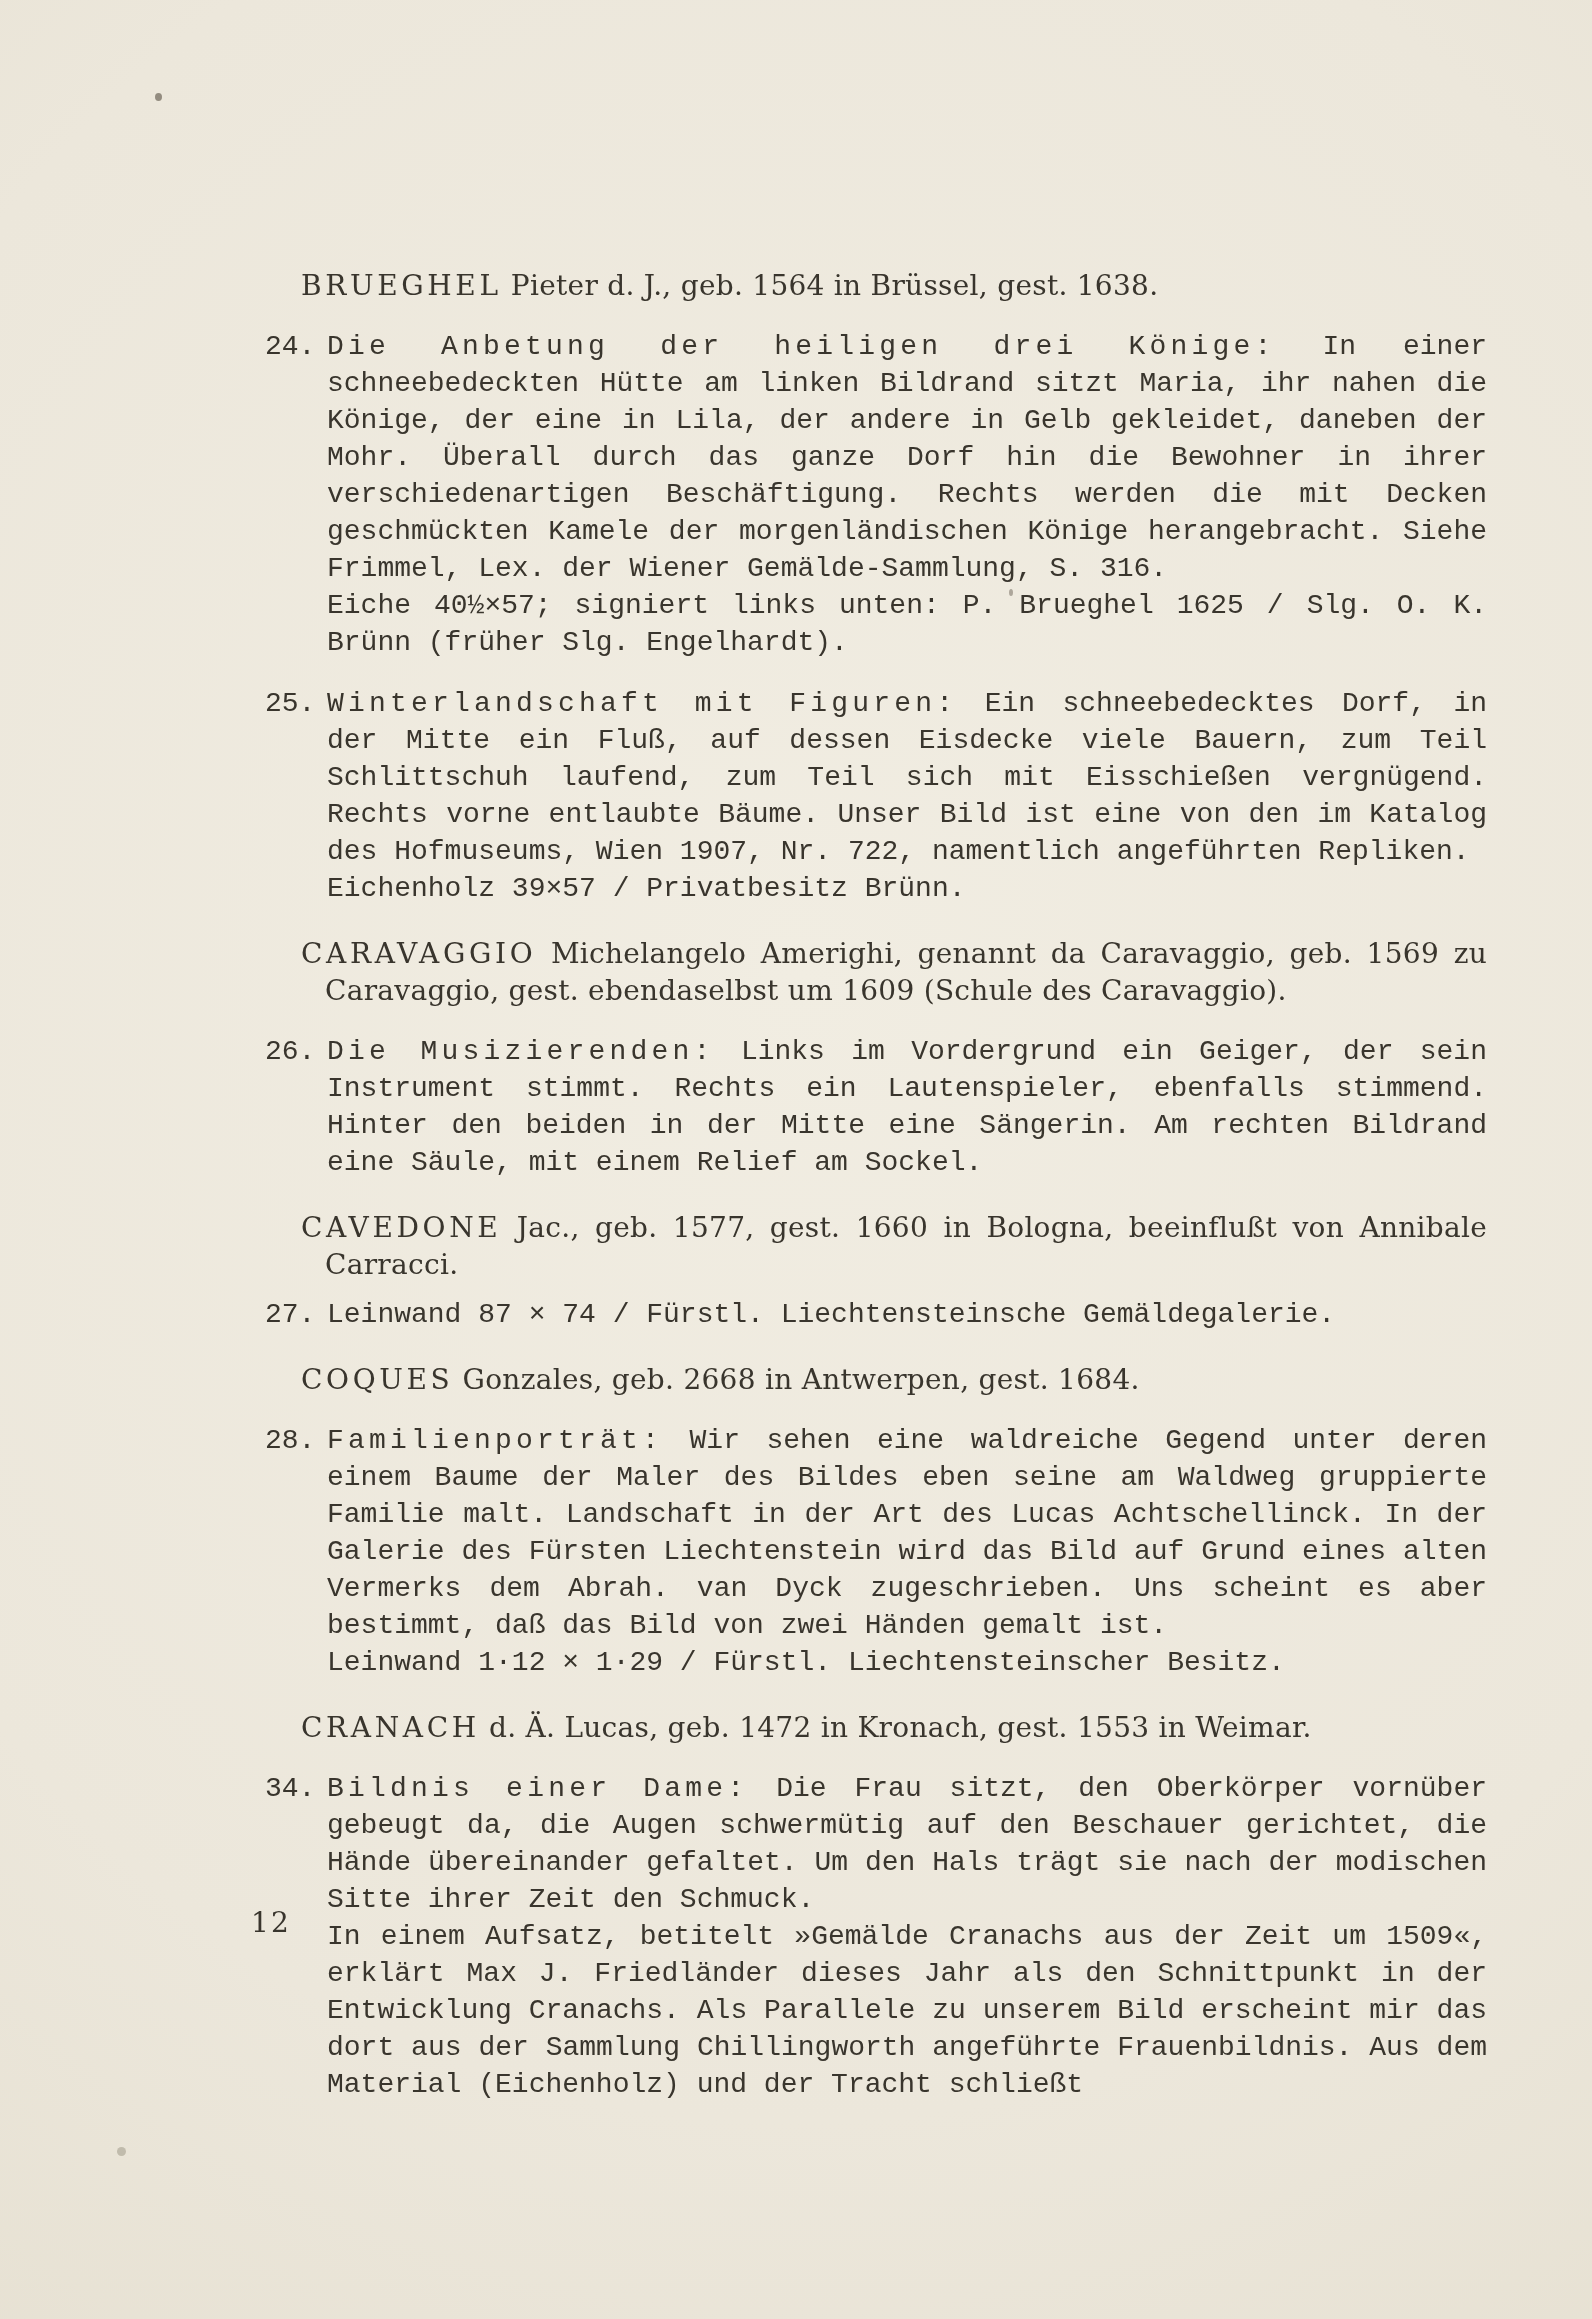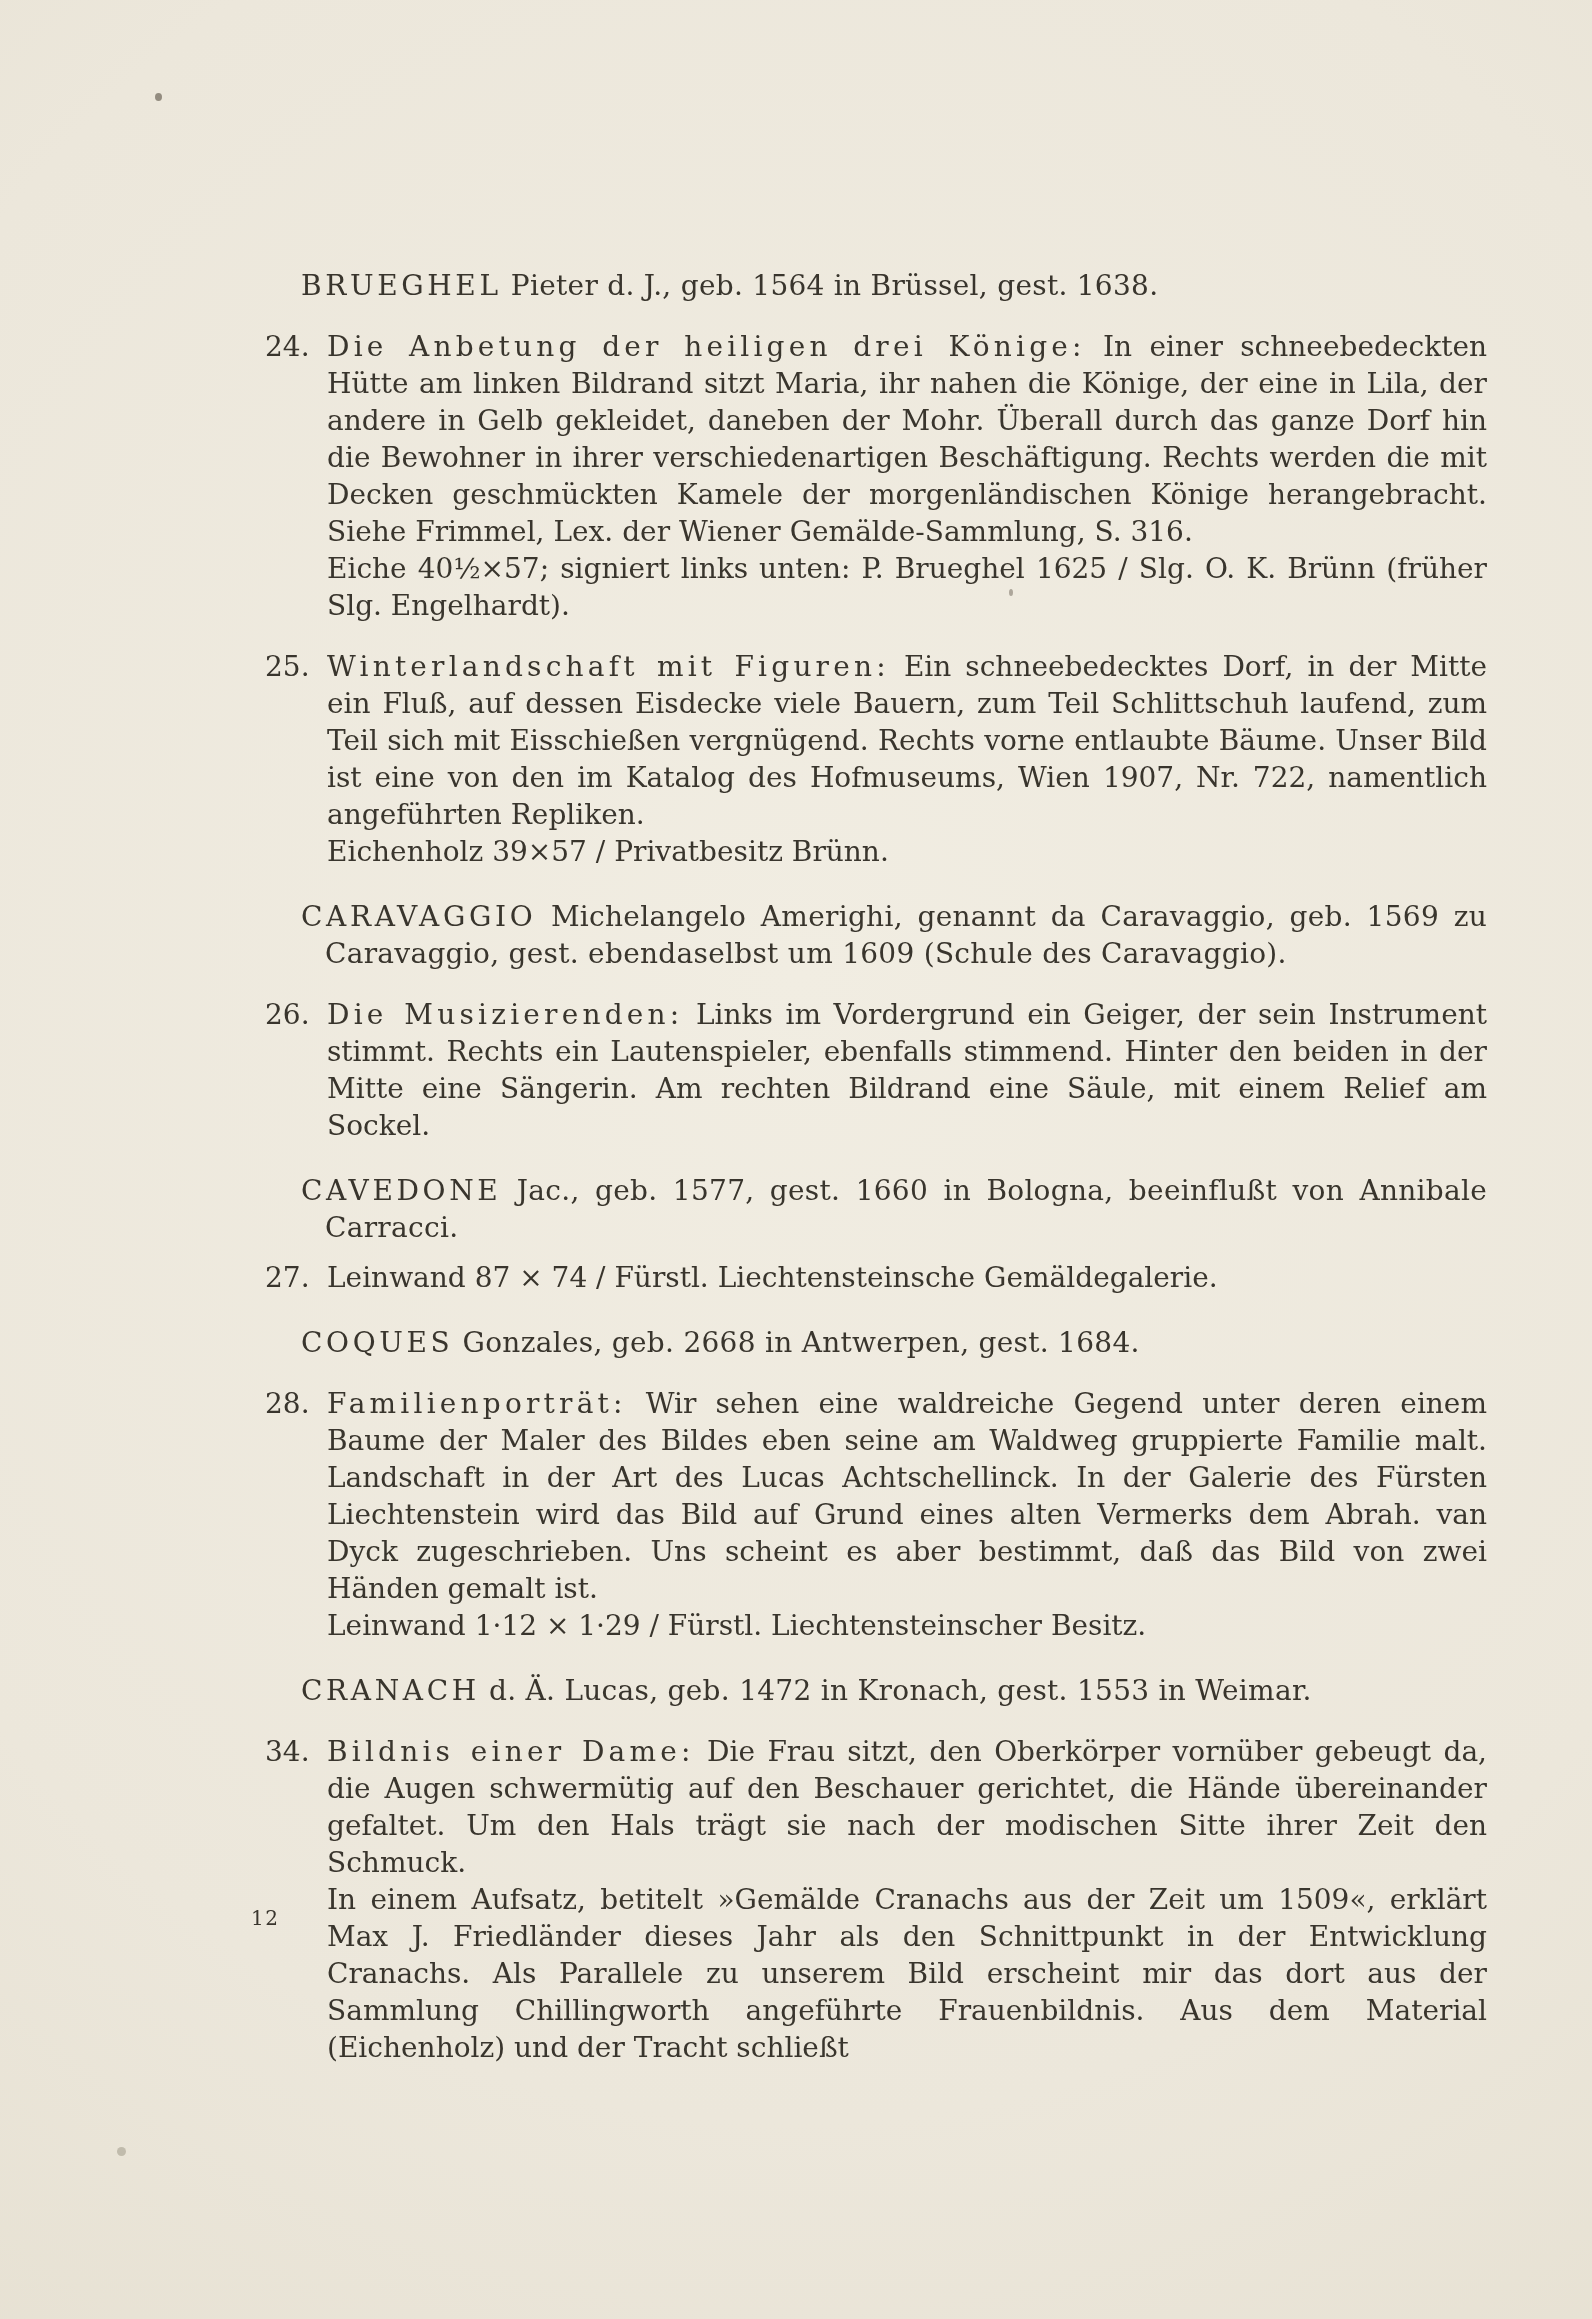"24." .item { font-family: none -> Liberation Mono, monospace }
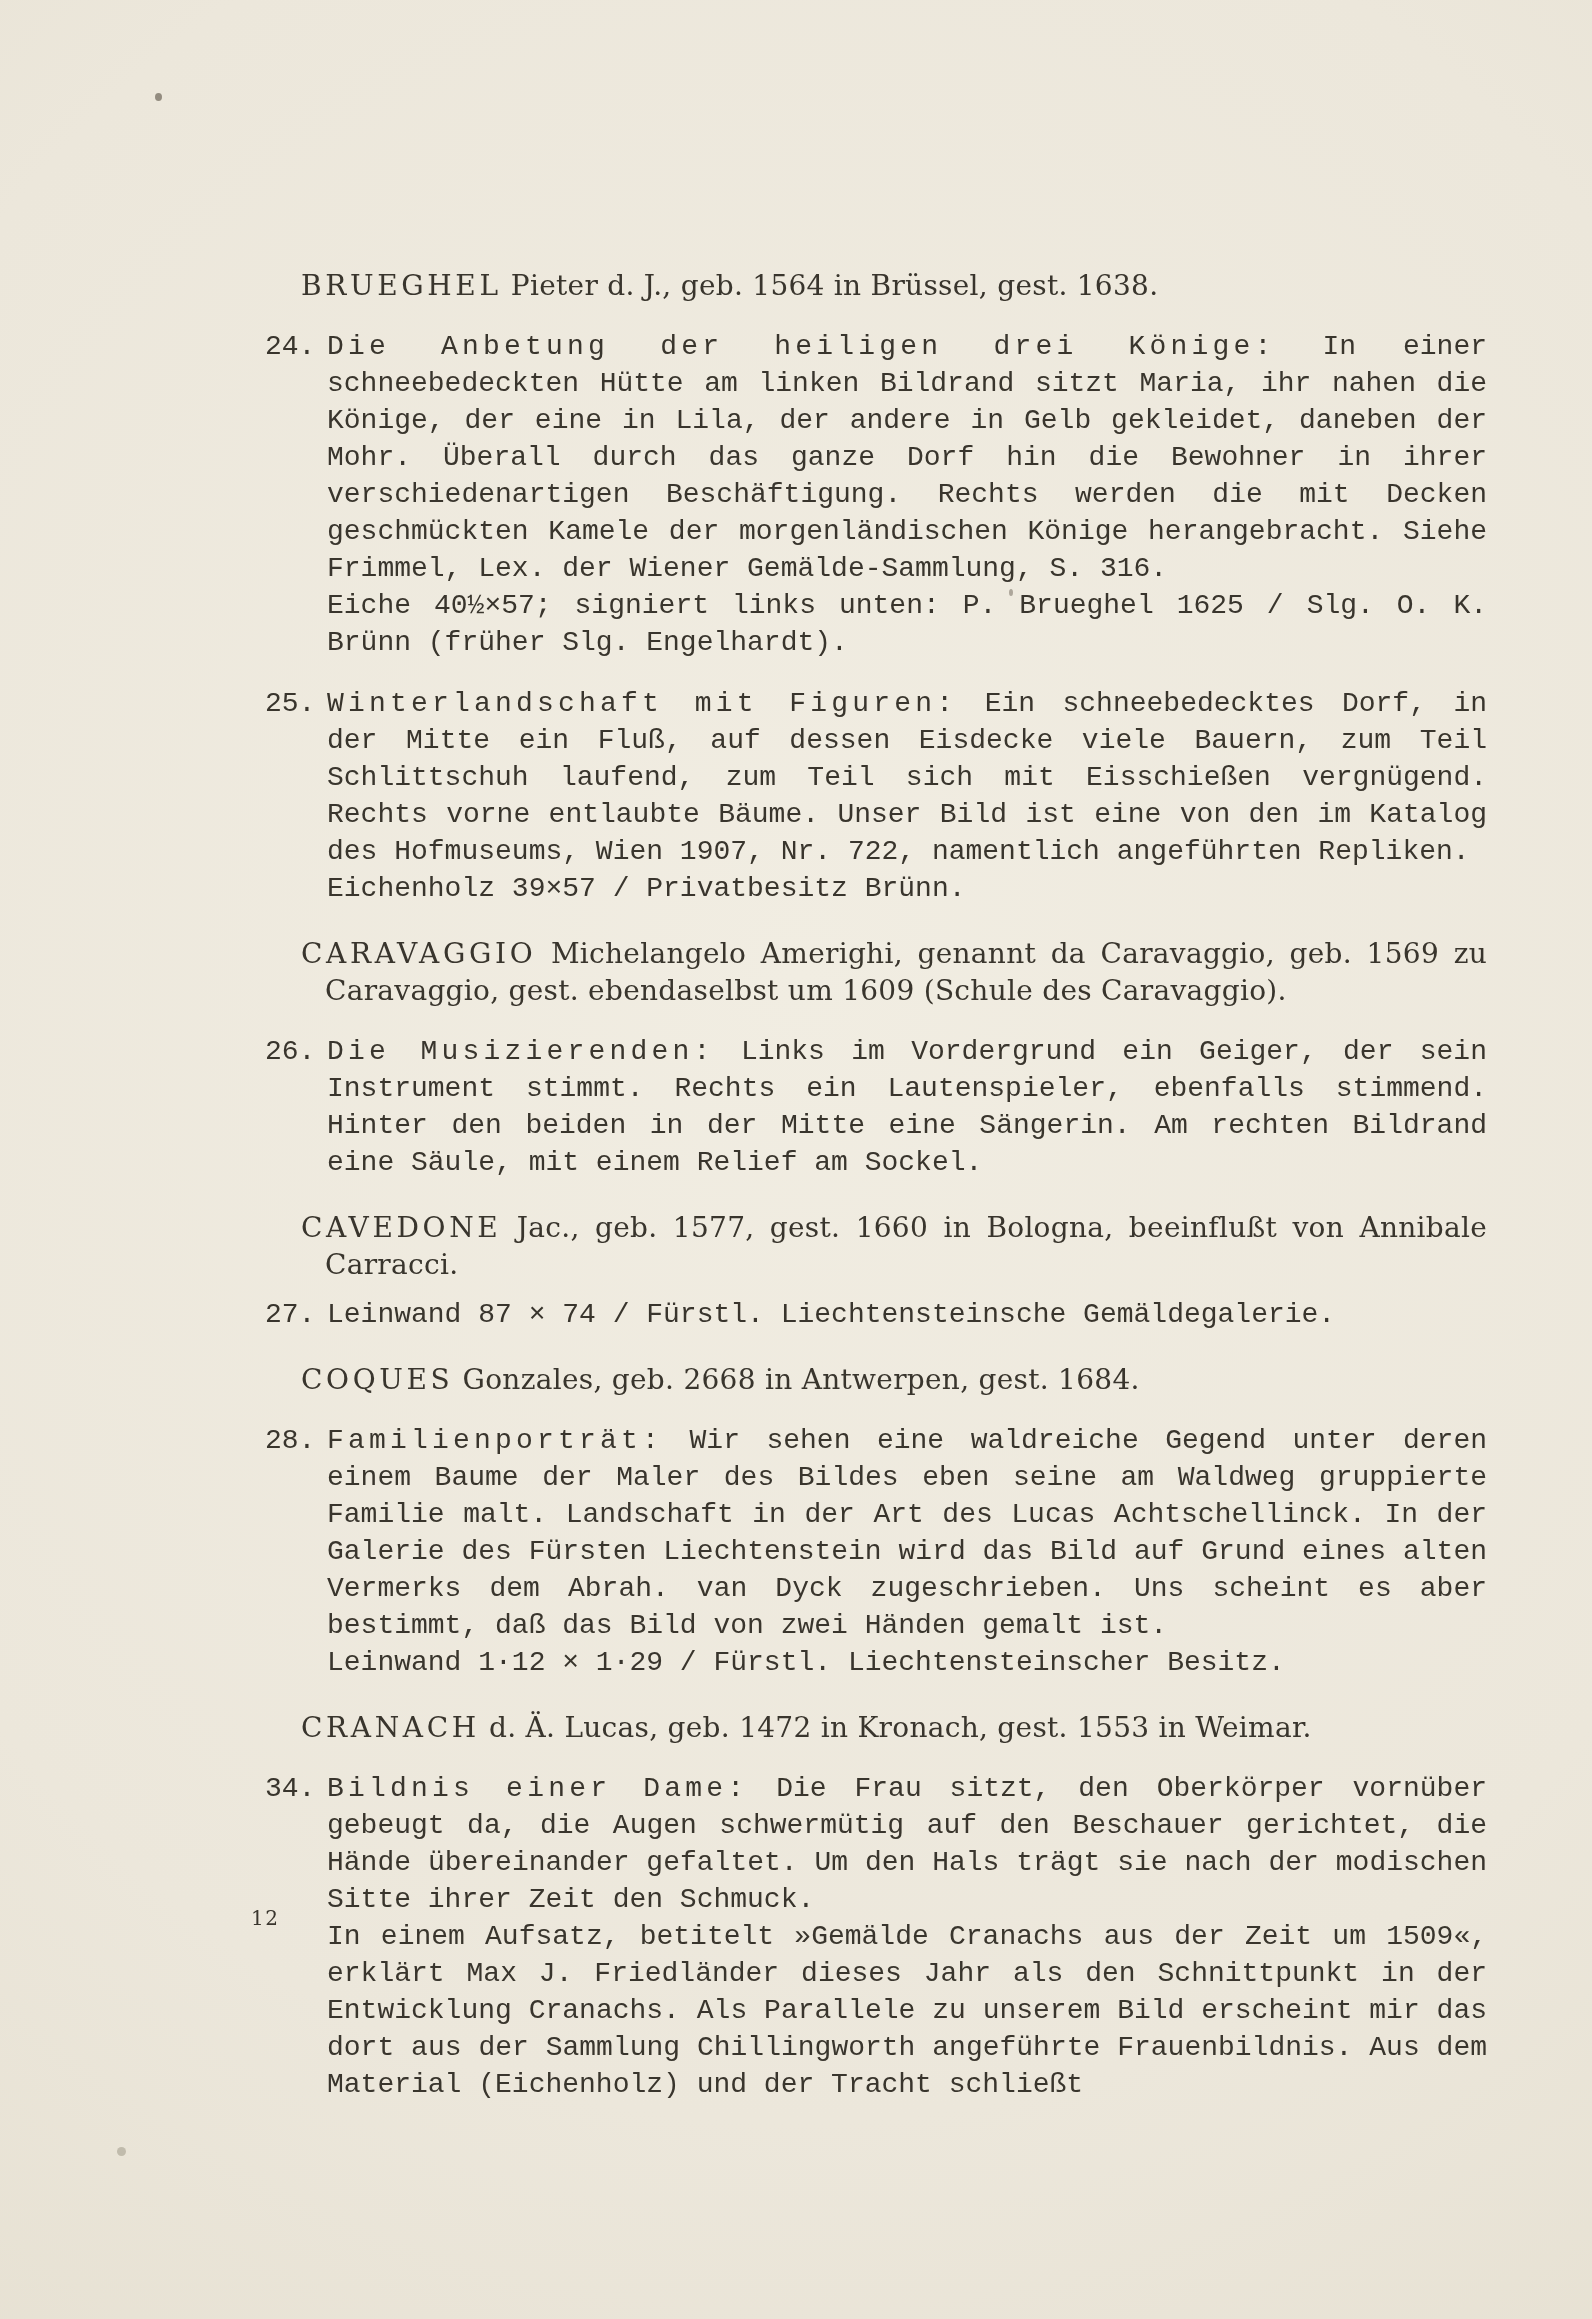"12" .page-number { font-size: 20px -> 28px }
